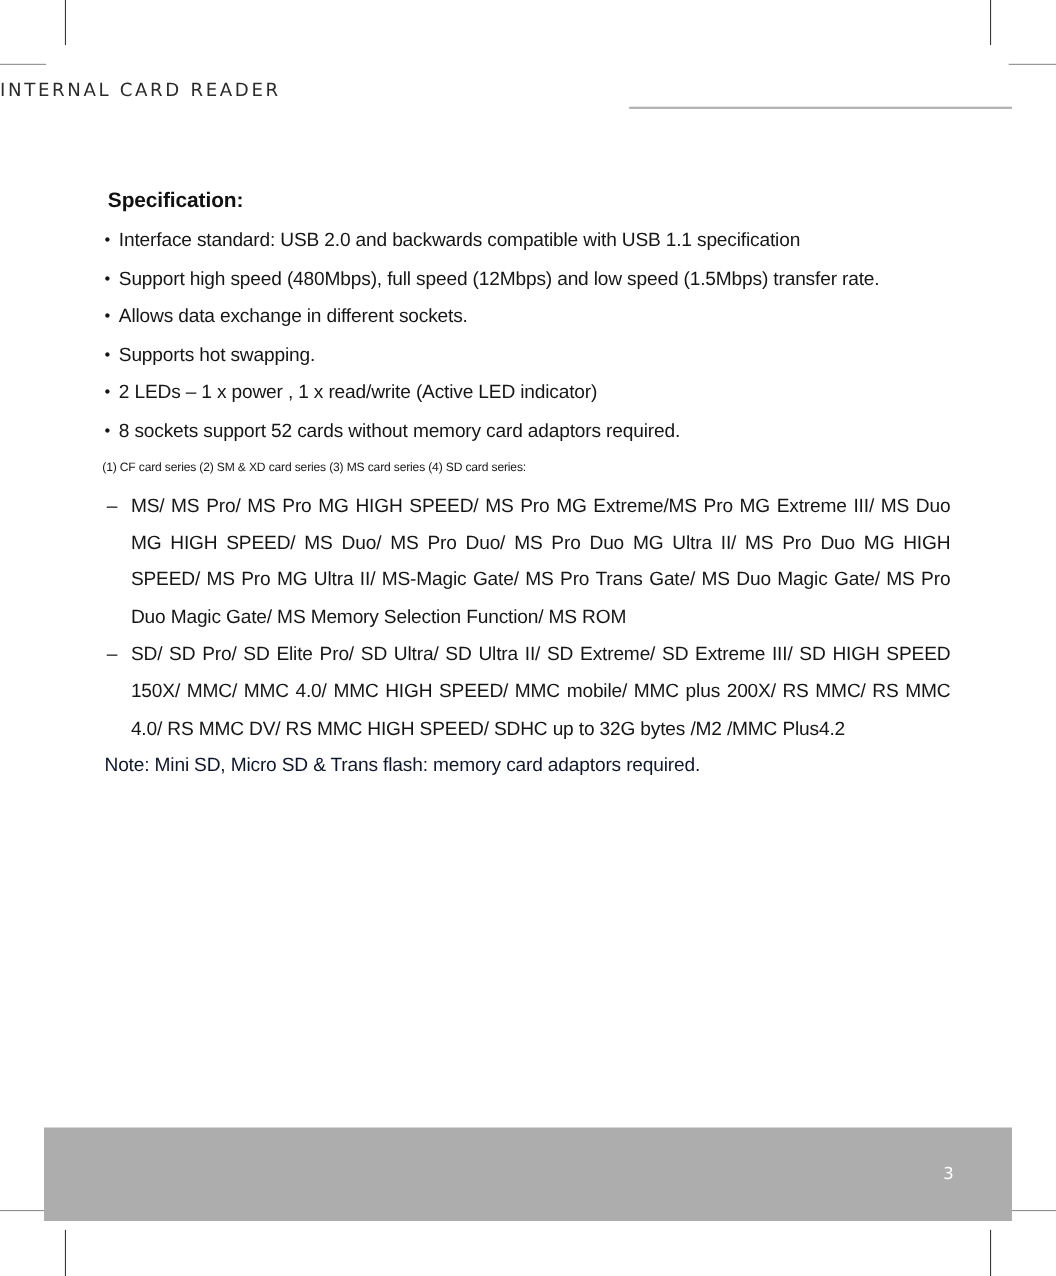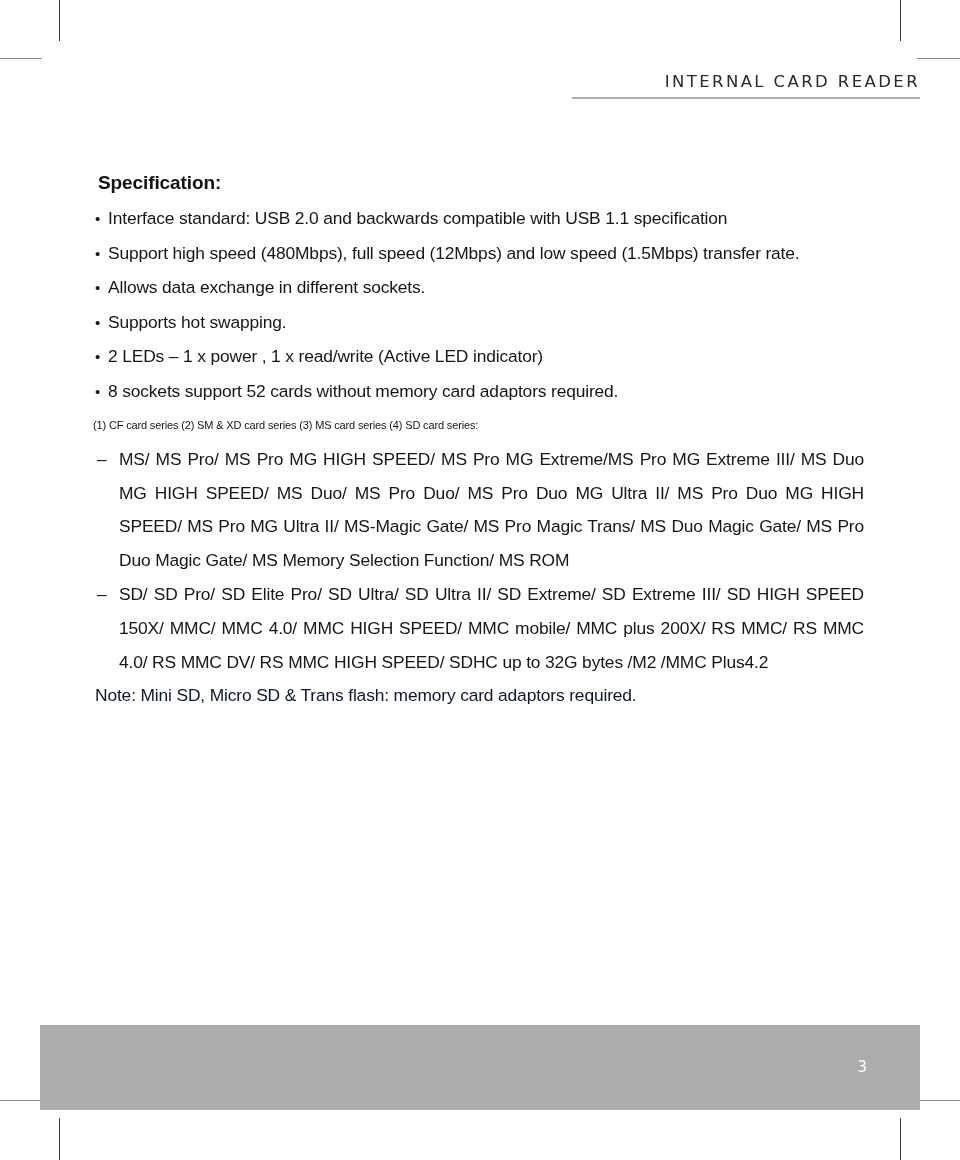"INTERNAL CARD READER" .page-header { text-align: right -> left }
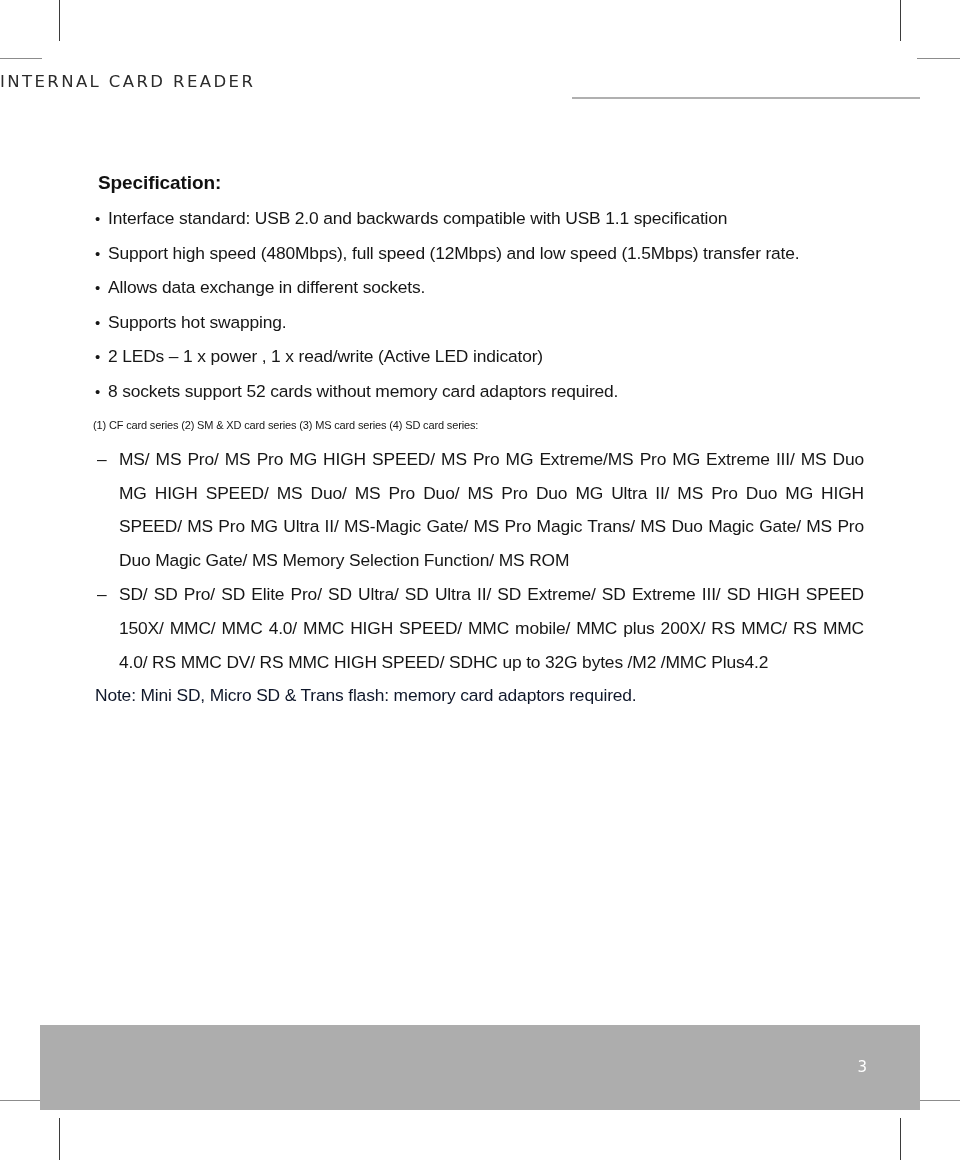"MS/ MS Pro/ MS Pro" li { text: Magic Trans/ -> Trans Gate/ }
